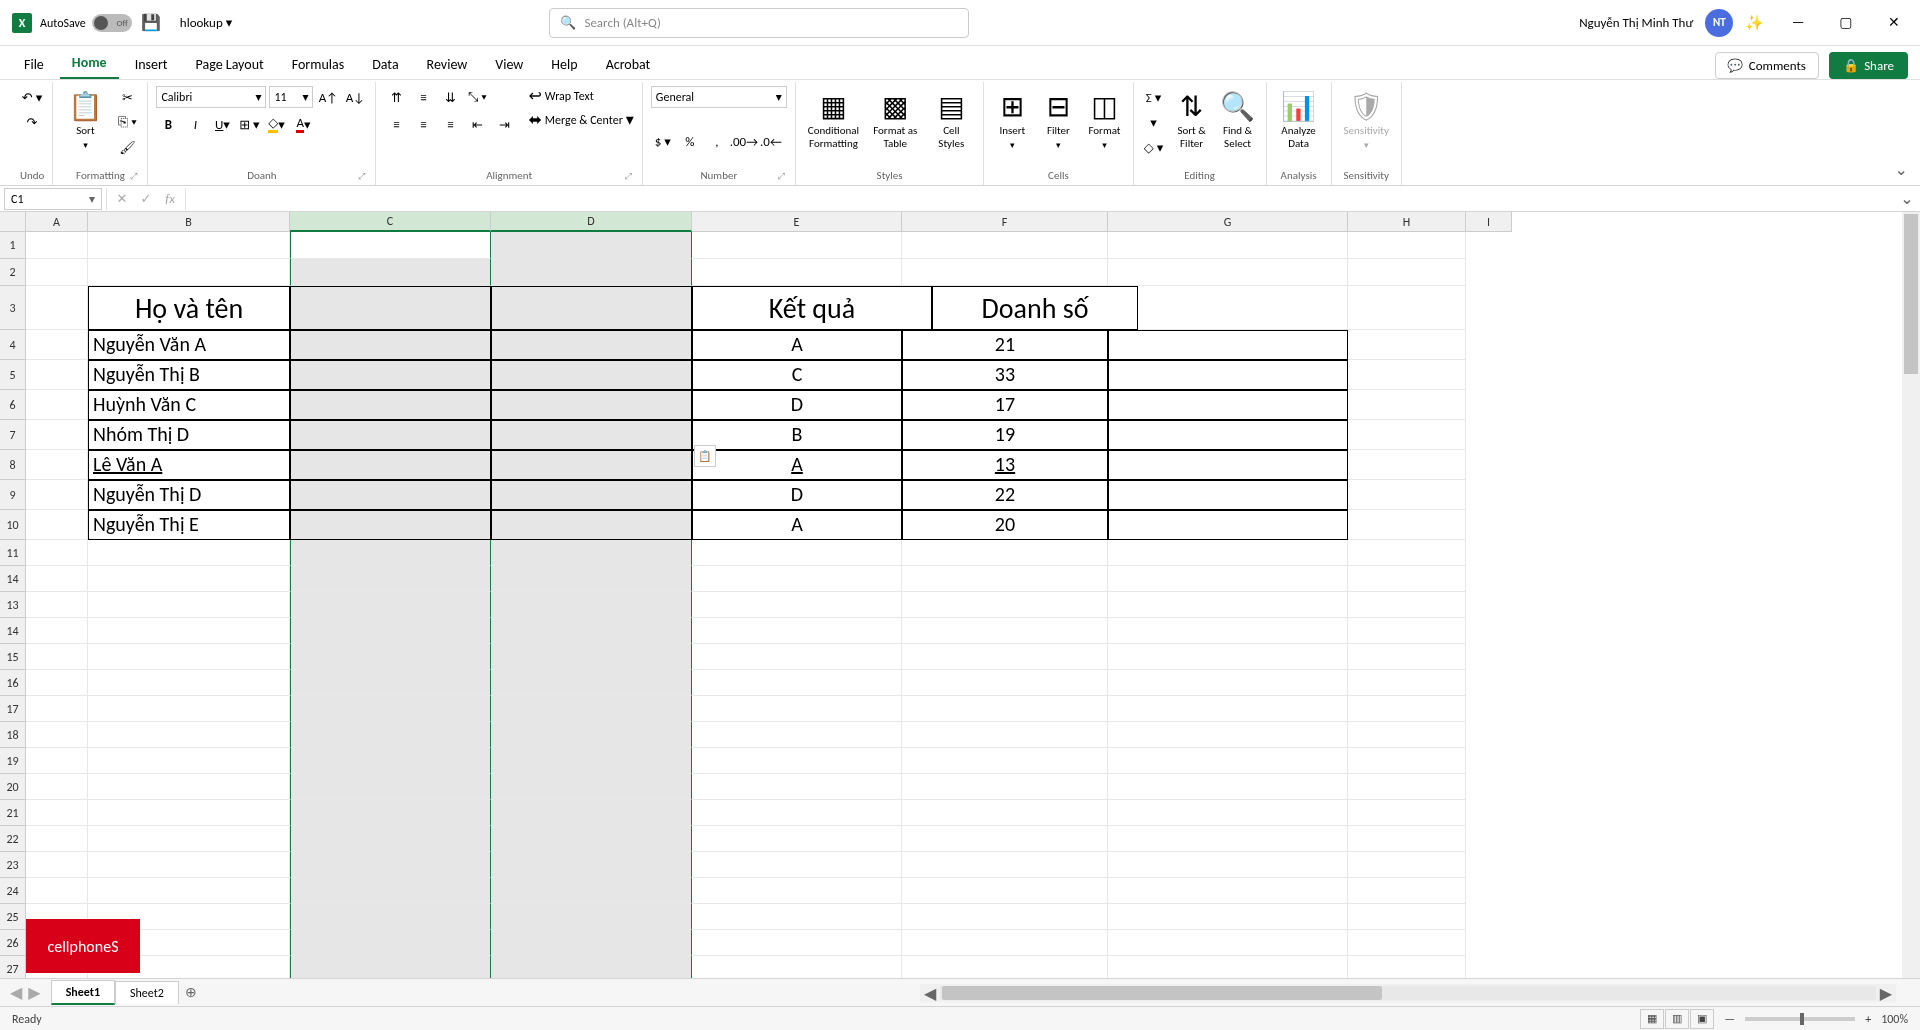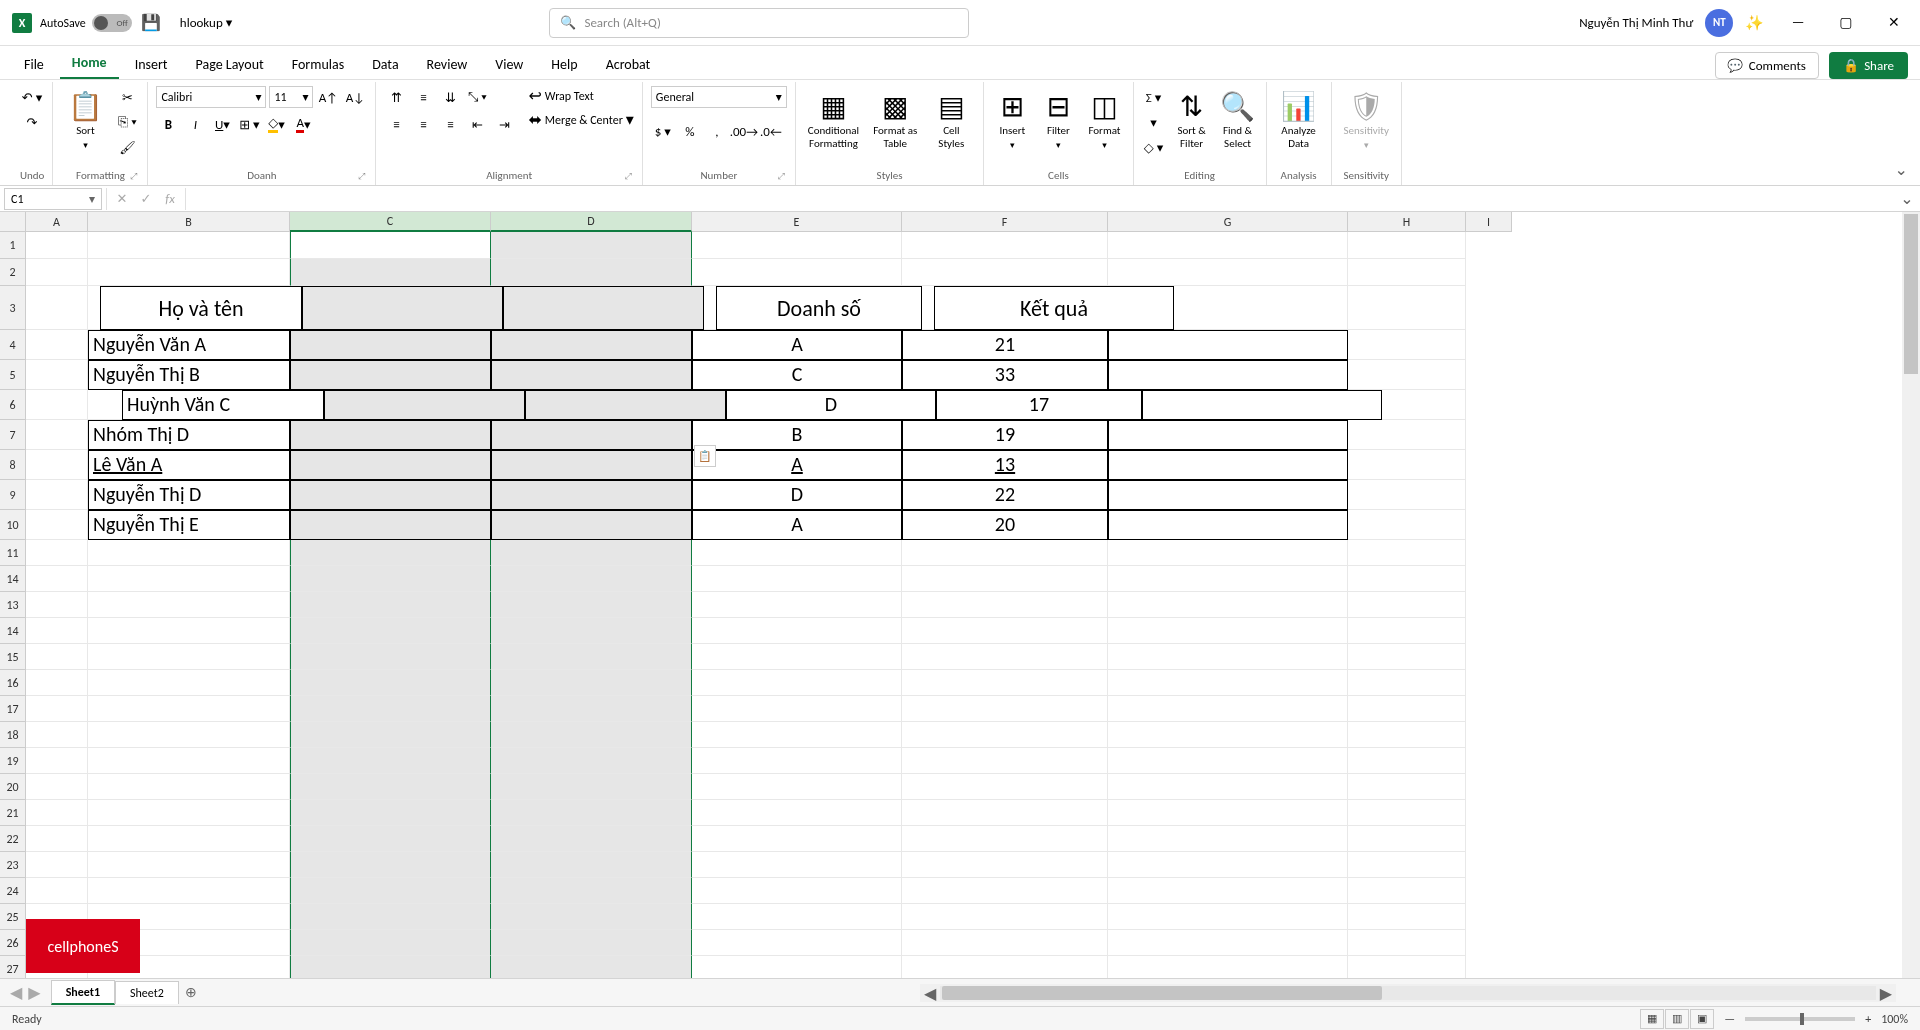"General" div.ribbon-group-body { gap: 12px -> 22px }
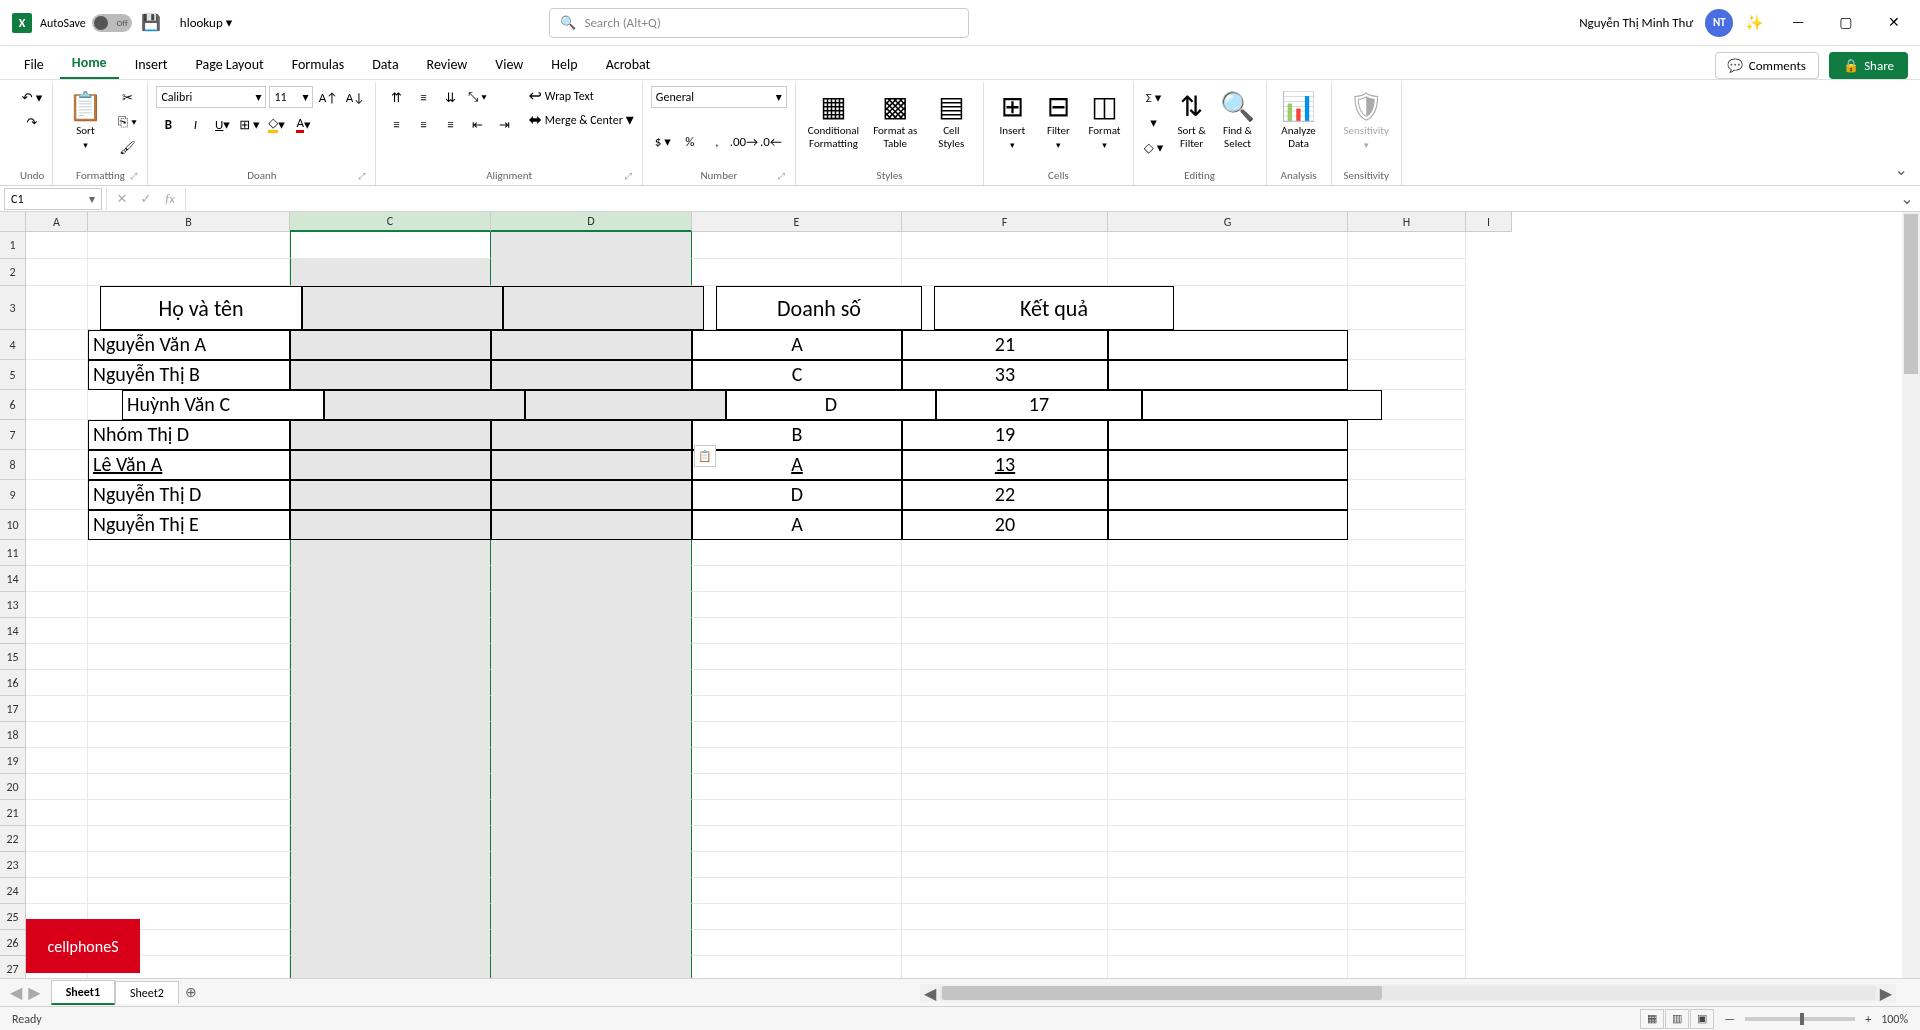"Họ và tên" .tbox.hdr { font-size: 22px -> 28px; margin-left: 12px -> none }
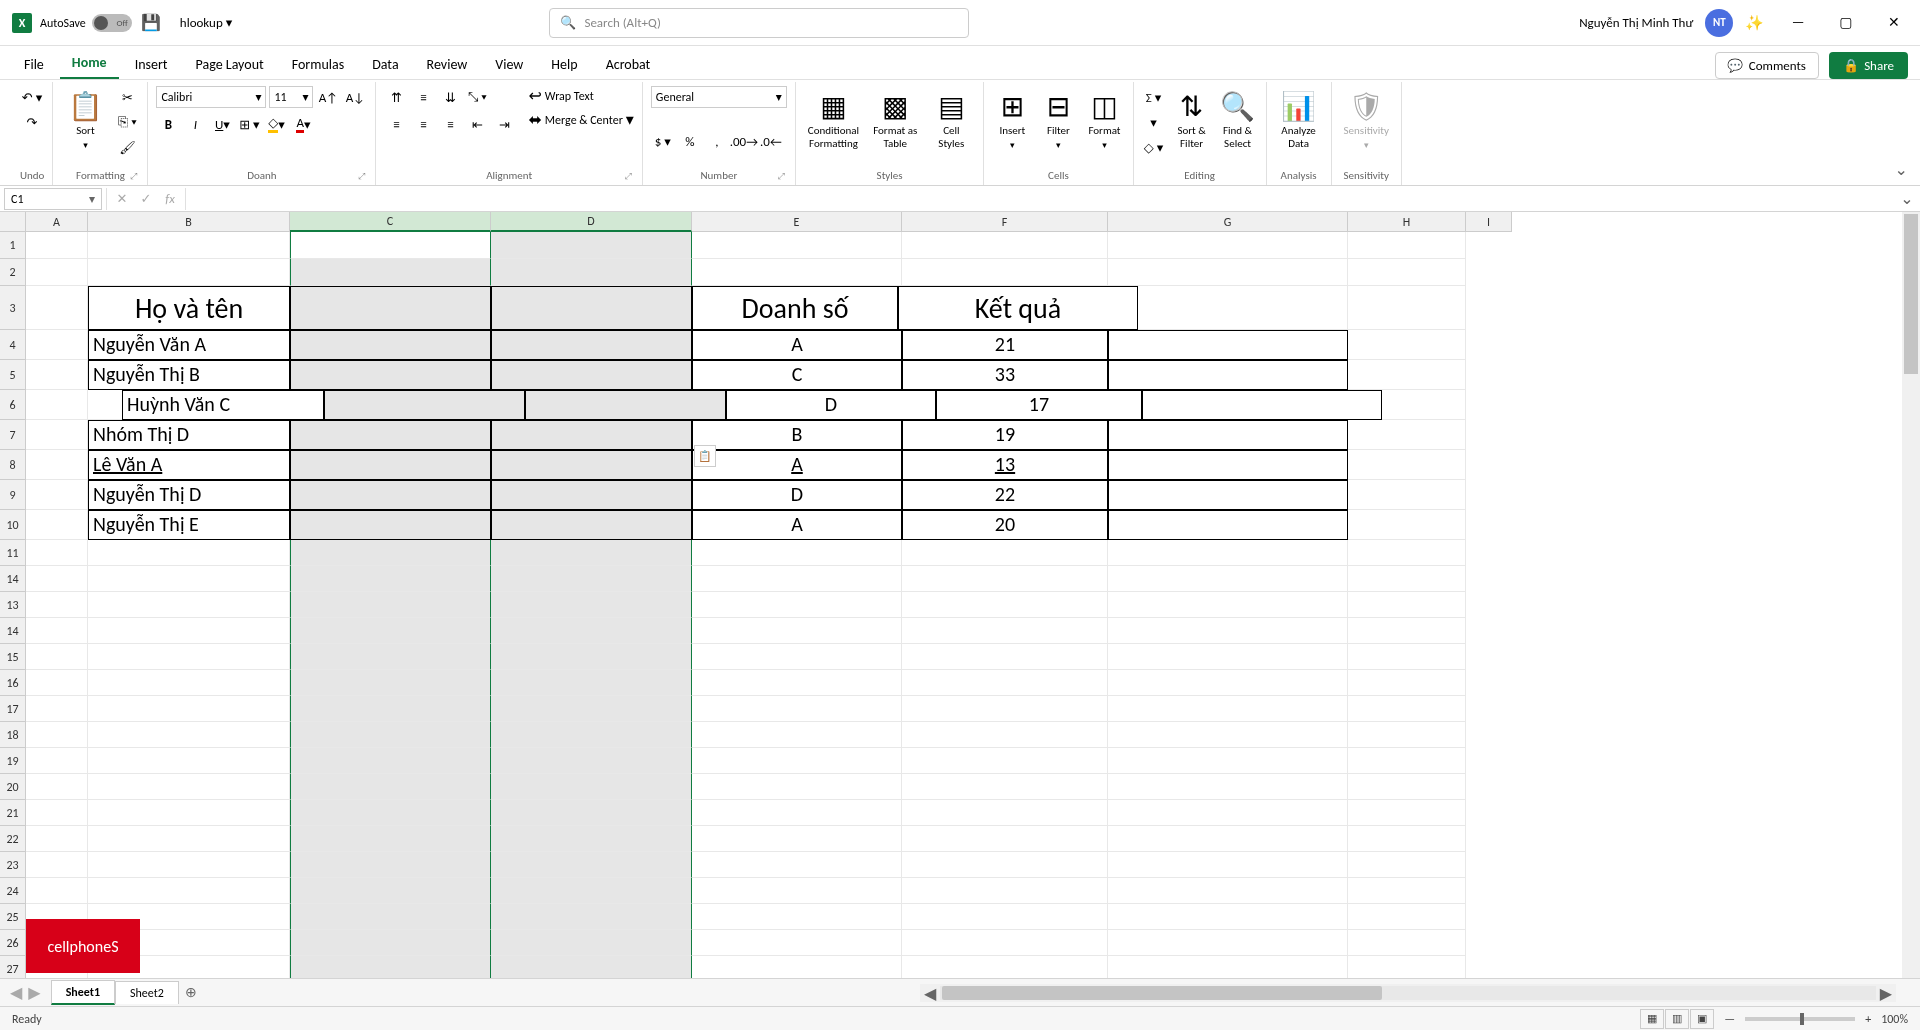"Doanh số" div.tbox { order: before "Kết quả" -> after "Kết quả" }
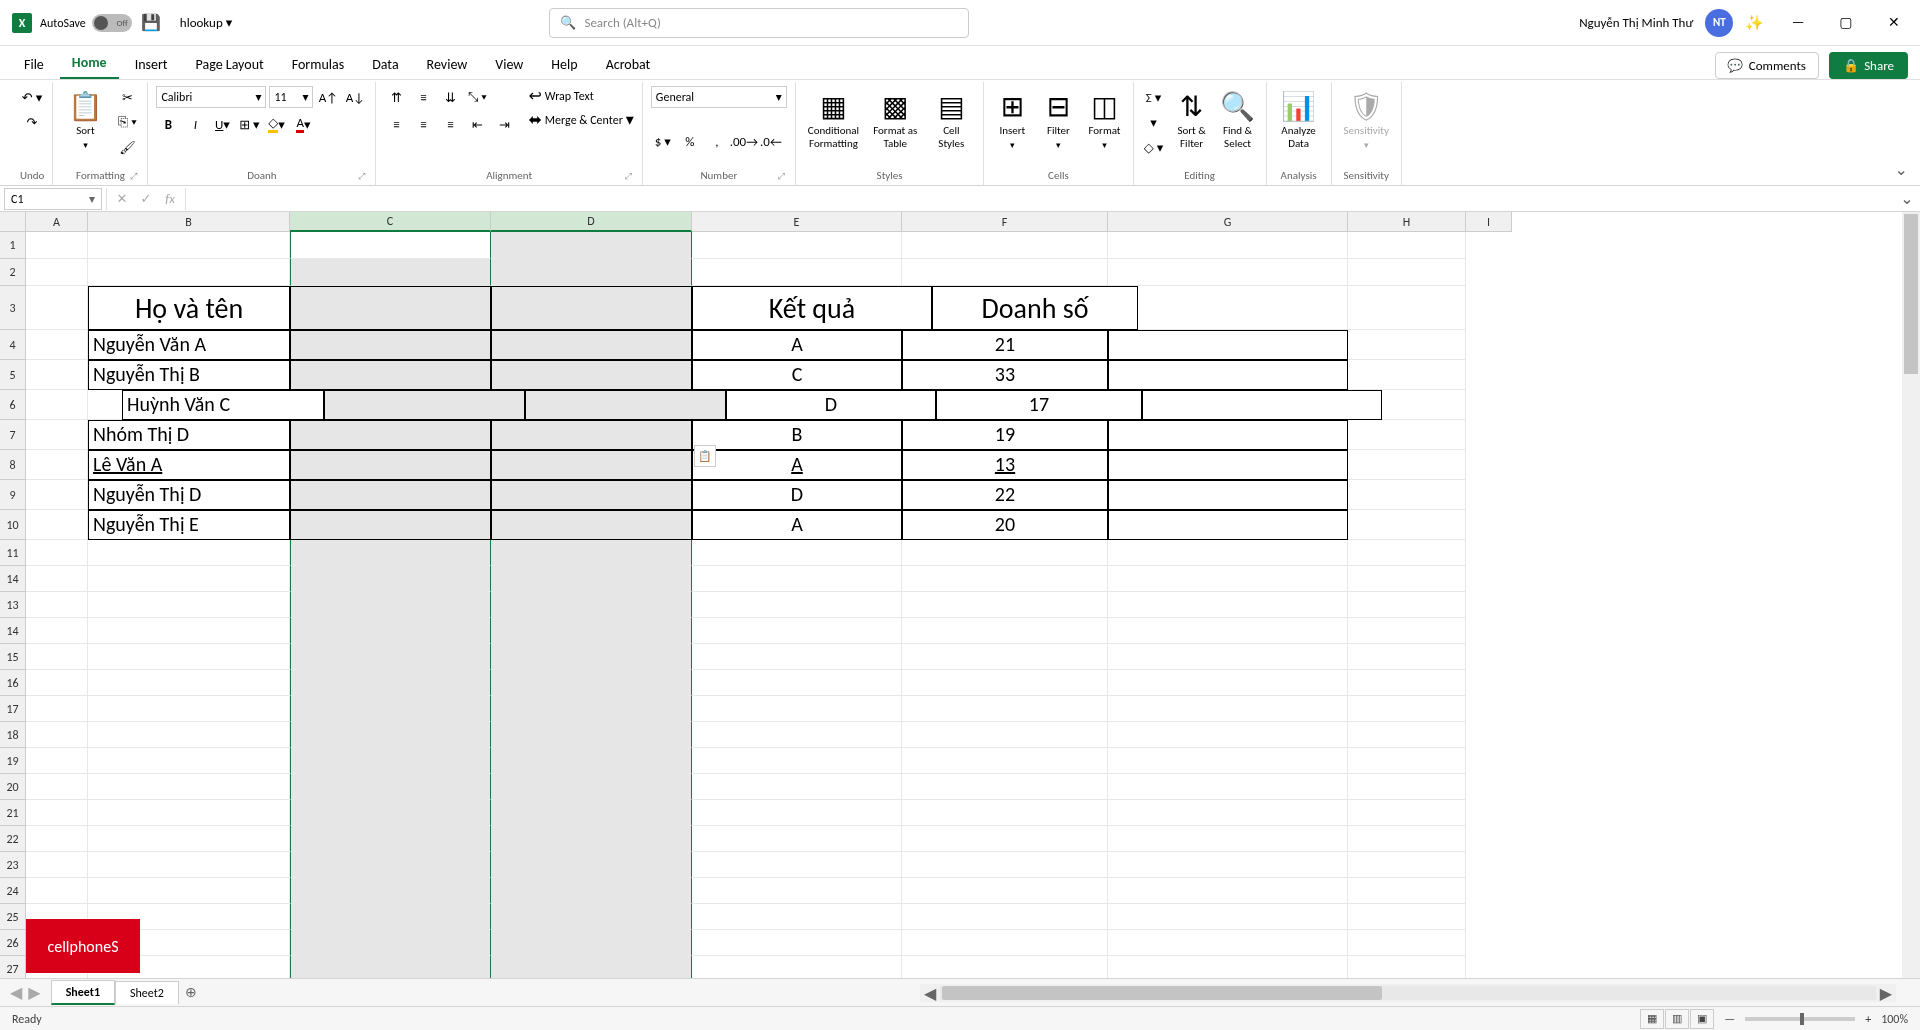"Huỳnh Văn C" div { margin-left: 34px -> none }
